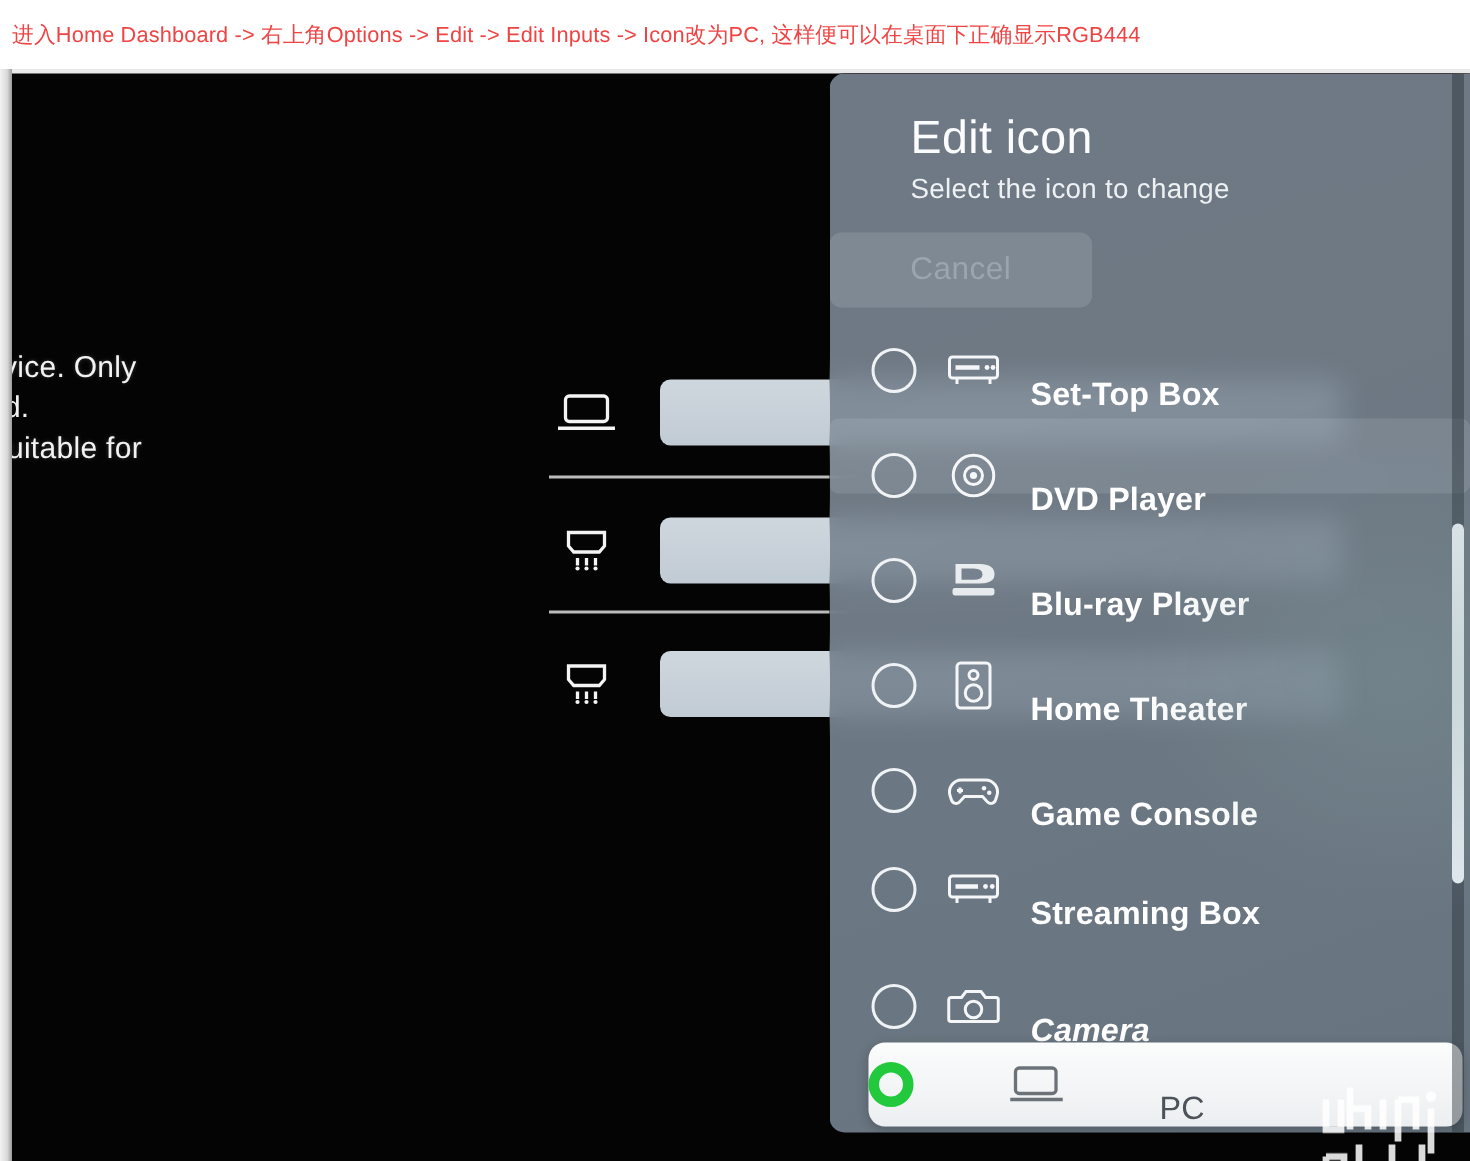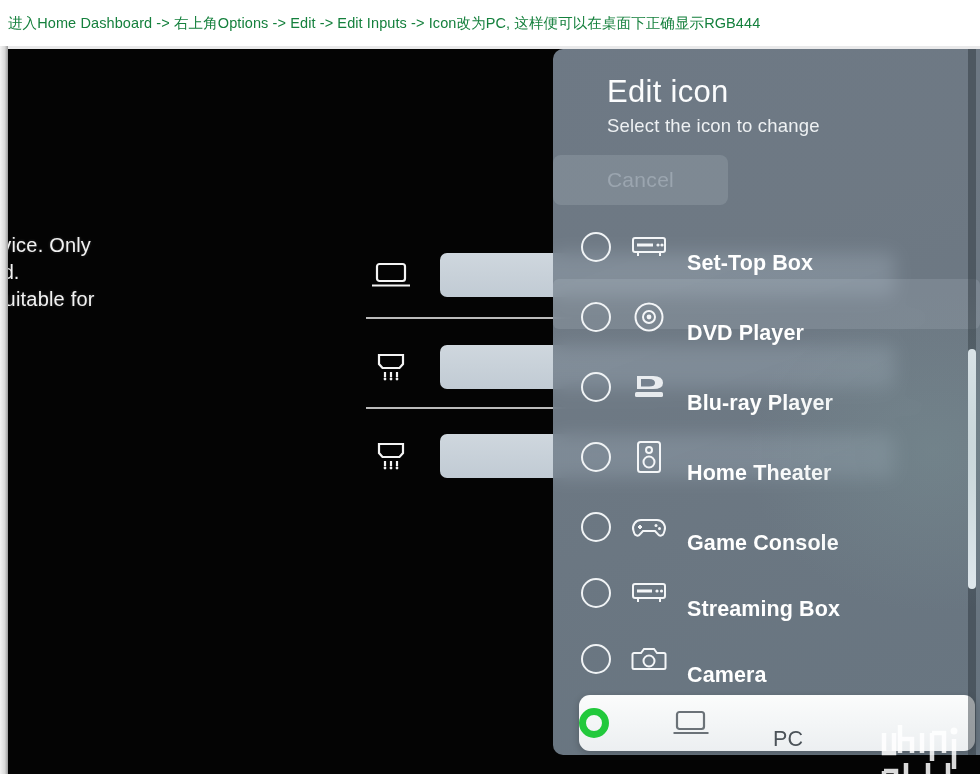"进入Home Dashboard -> 右上角Options ->" .caption-text { color: #15803d -> #ef4444 }
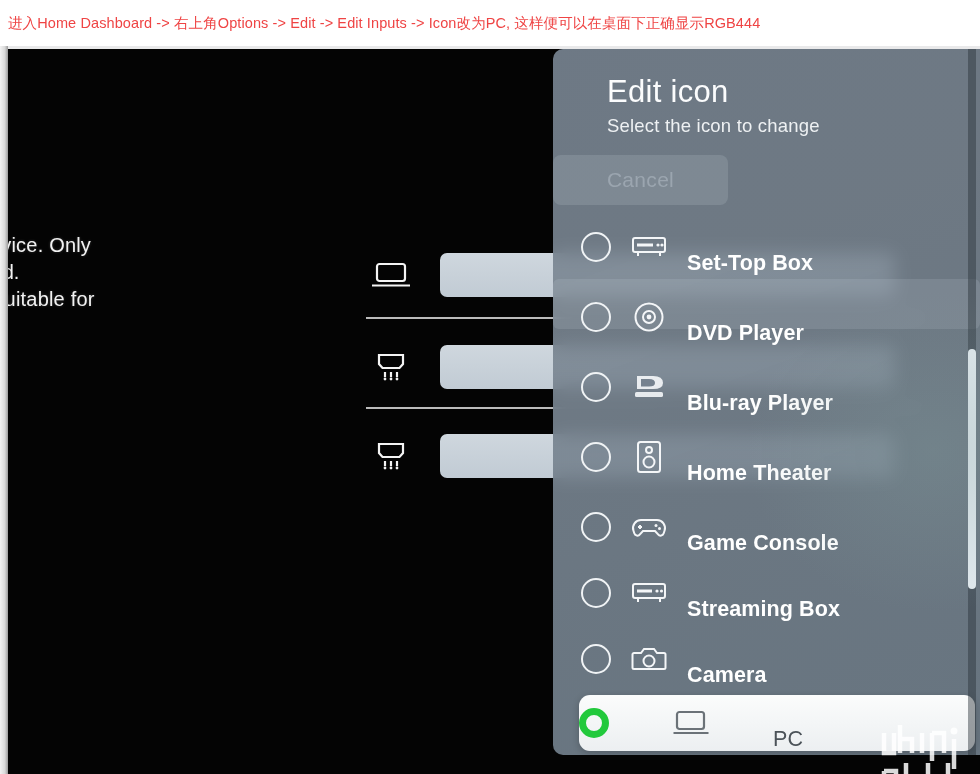"Camera" div.icon-row { font-style: none -> italic; top: 464px -> 476px }
